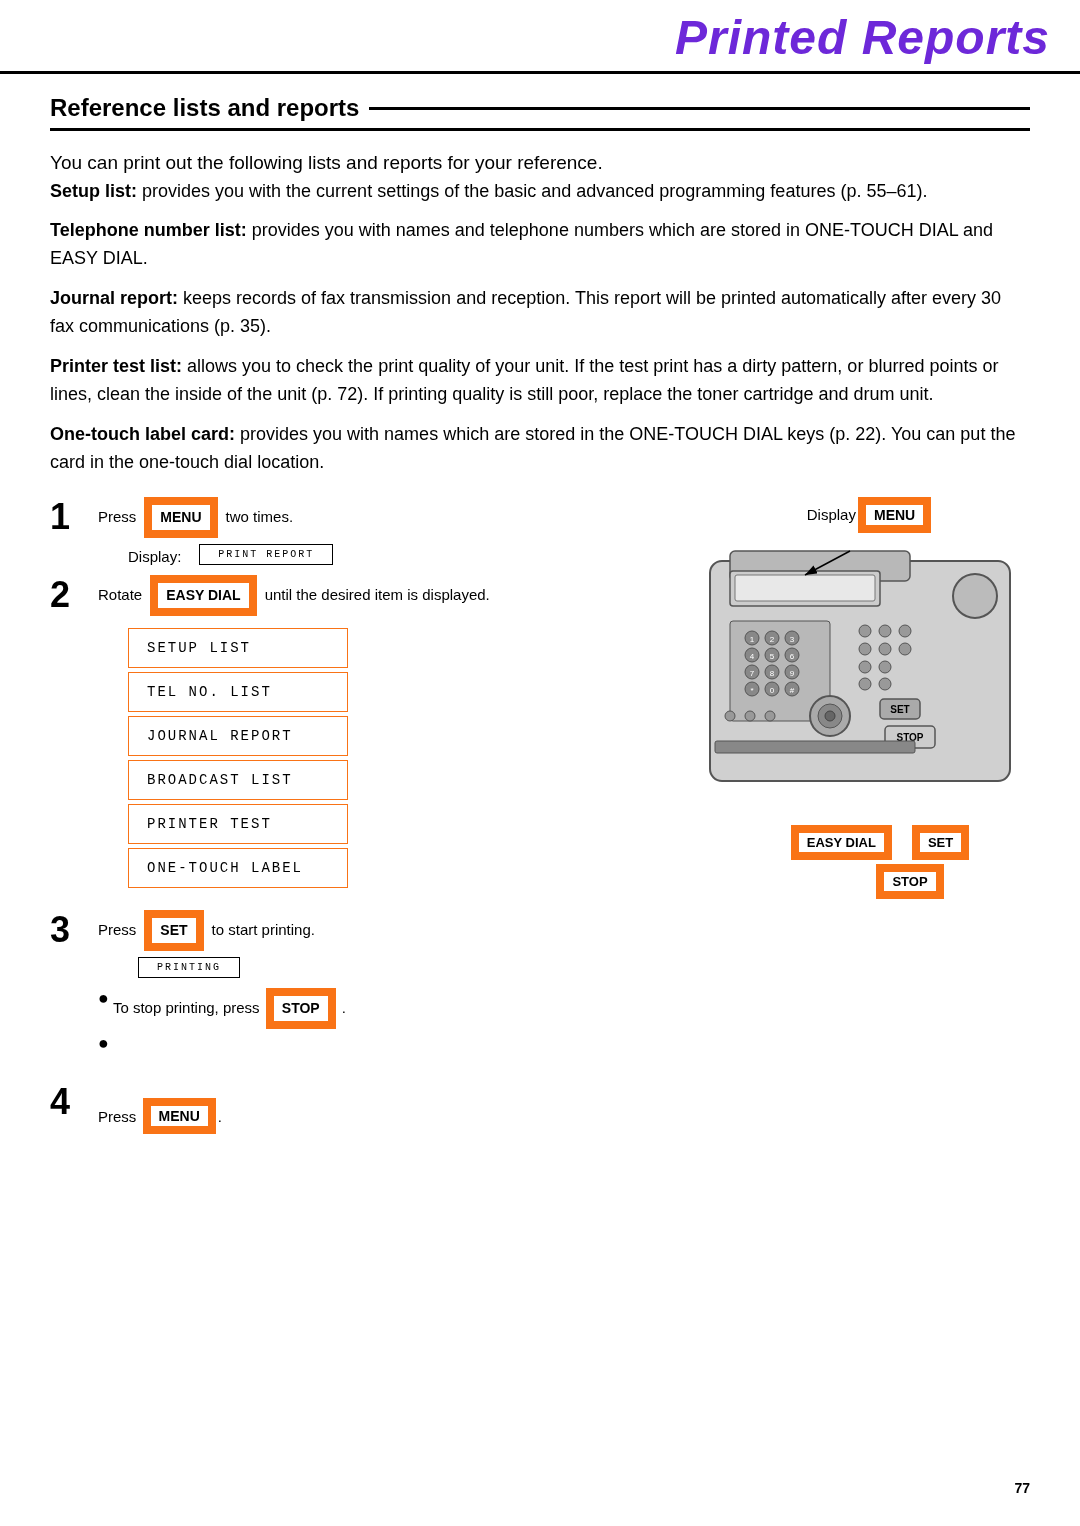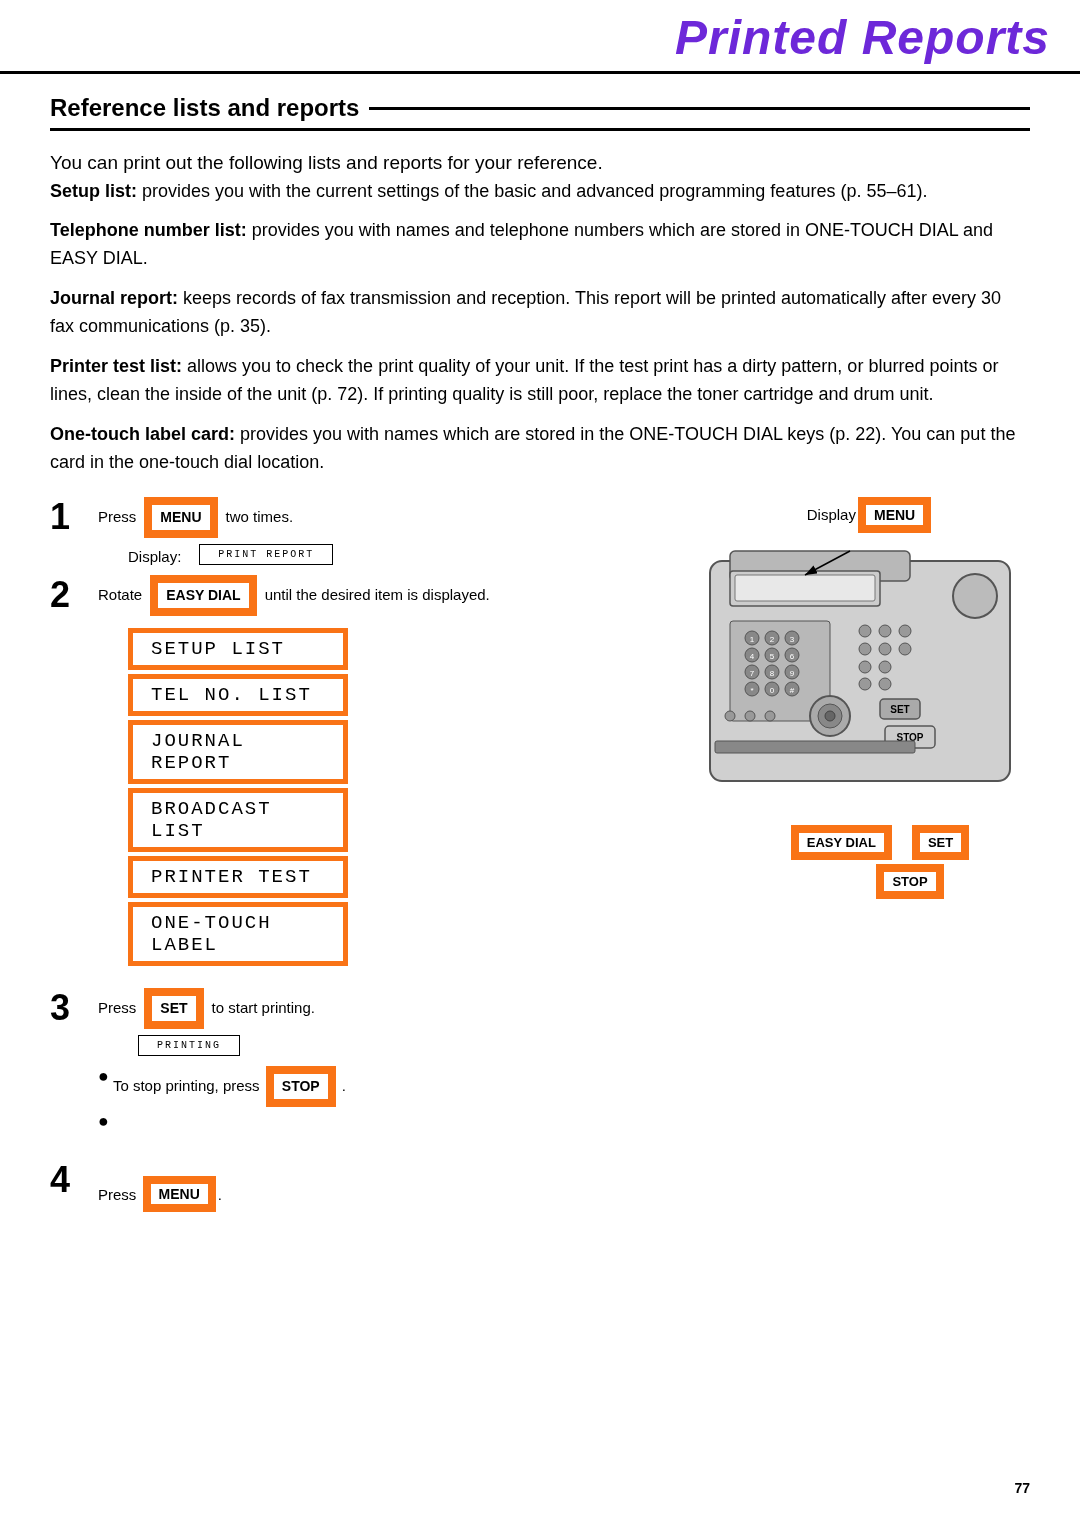"SETUP LIST" .menu-item-box { border: 5px solid #f97316 -> 1px solid #f97316; font-size: 19px -> 14px; padding: 5px 18px -> 11px 18px }
